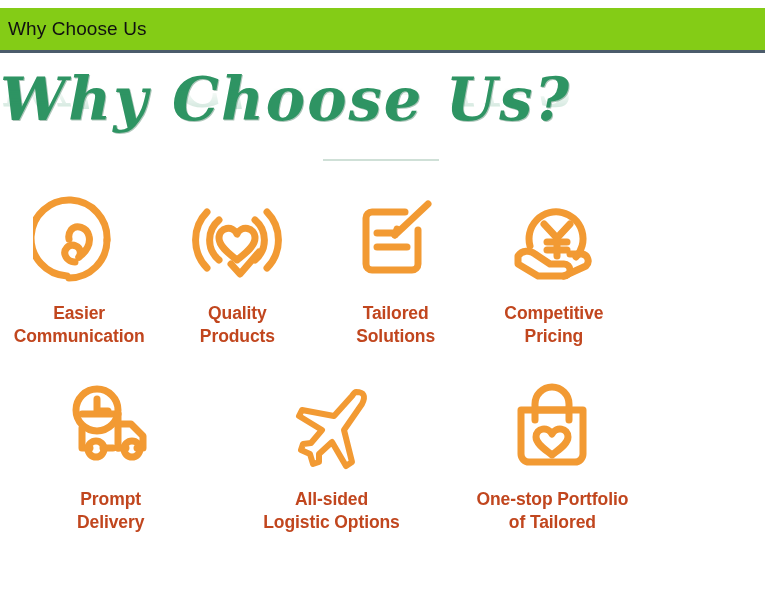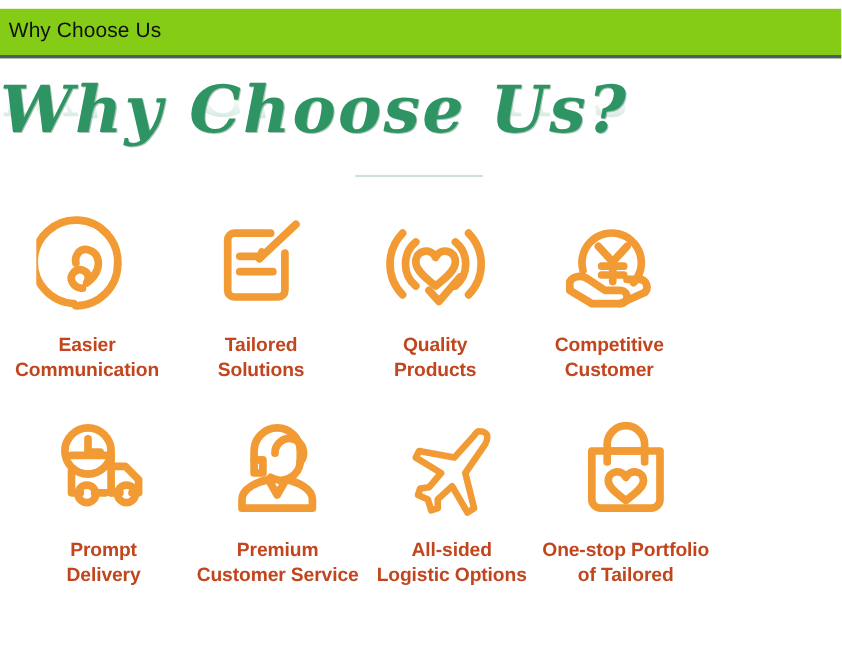"Tailored" div.feature-cell { order: before "Quality" -> after "Quality" }
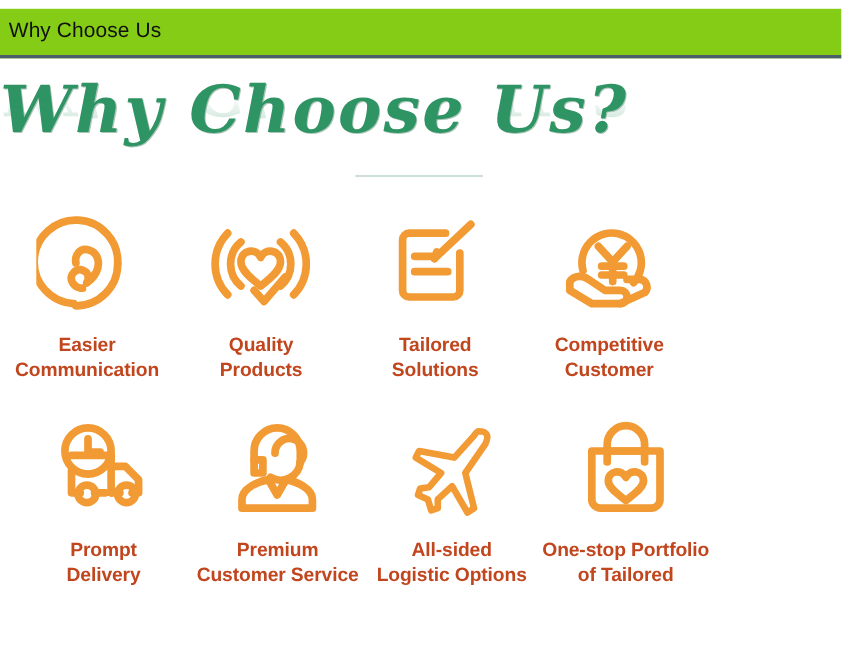"Competitive" div.feature-label { text: Customer -> Pricing }
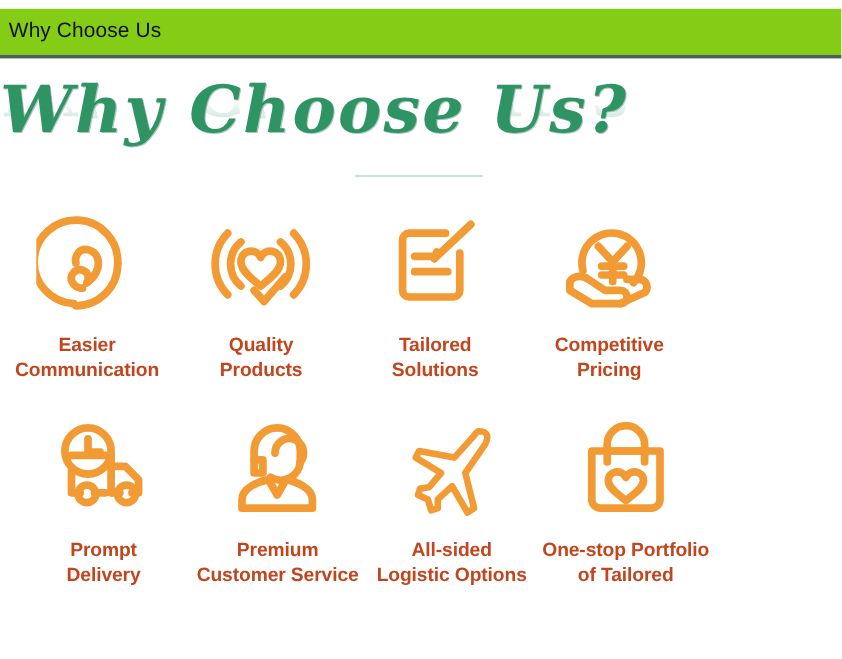"Premium" div.feature-cell { html: <div> <div> <svg> <path></path> <path></path> <path></path> <path></path> <path></path> </svg> </div> <div>Premium Customer Service</div> </div> -> none }
